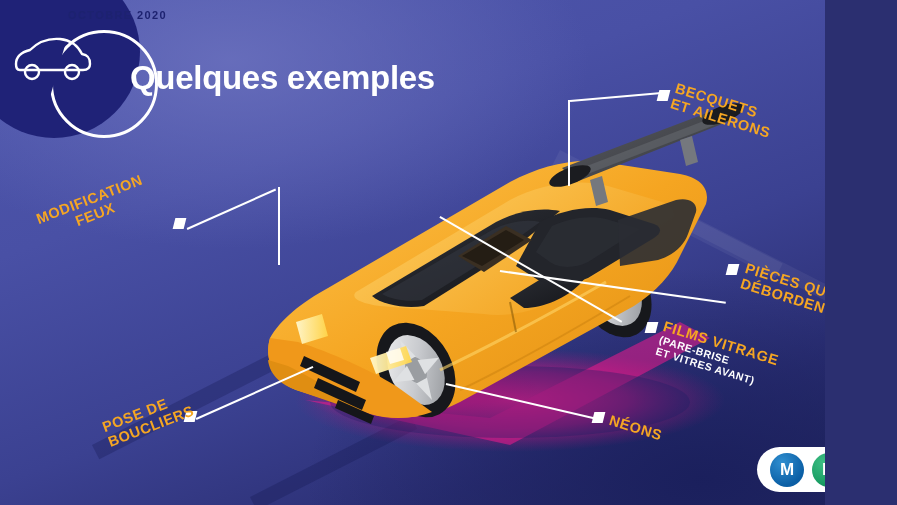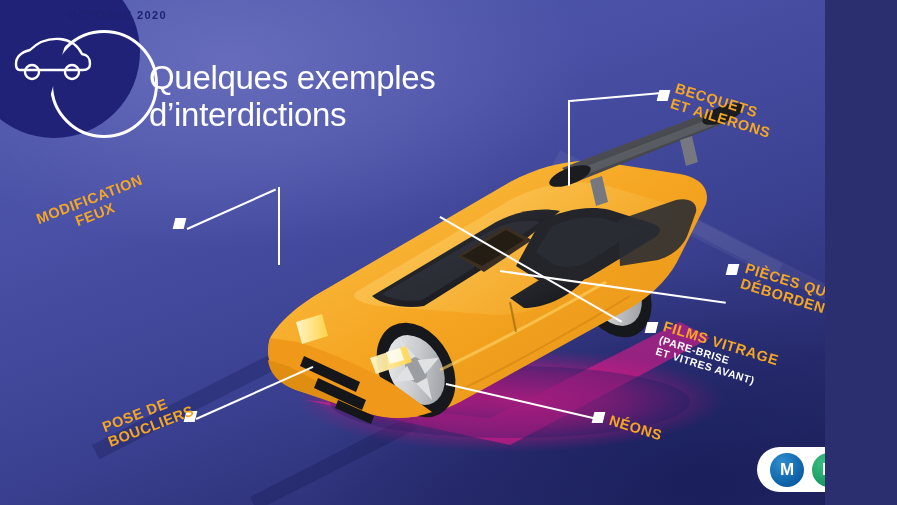"Quelques exemples" #headline { font-weight: normal -> bold; margin-left: 19px -> none }
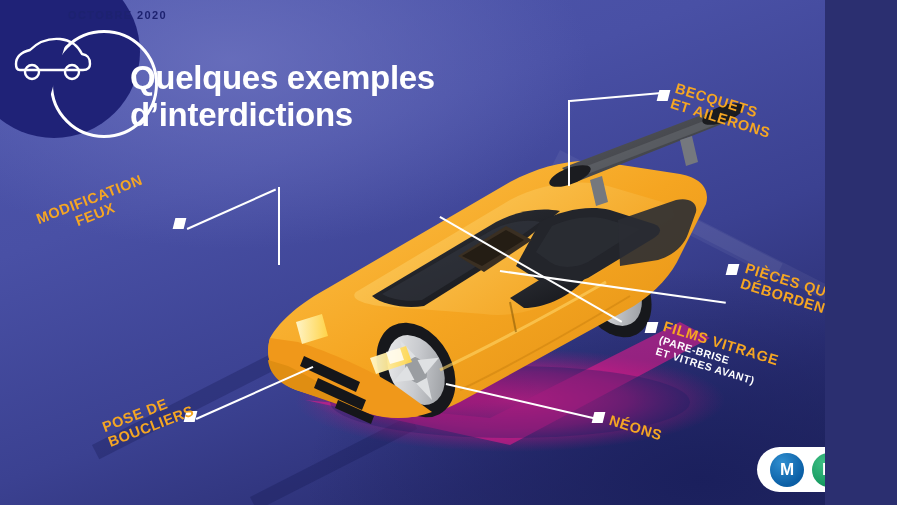"d’interdictions" div { html: <div>d’interdictions</div> -> none }
